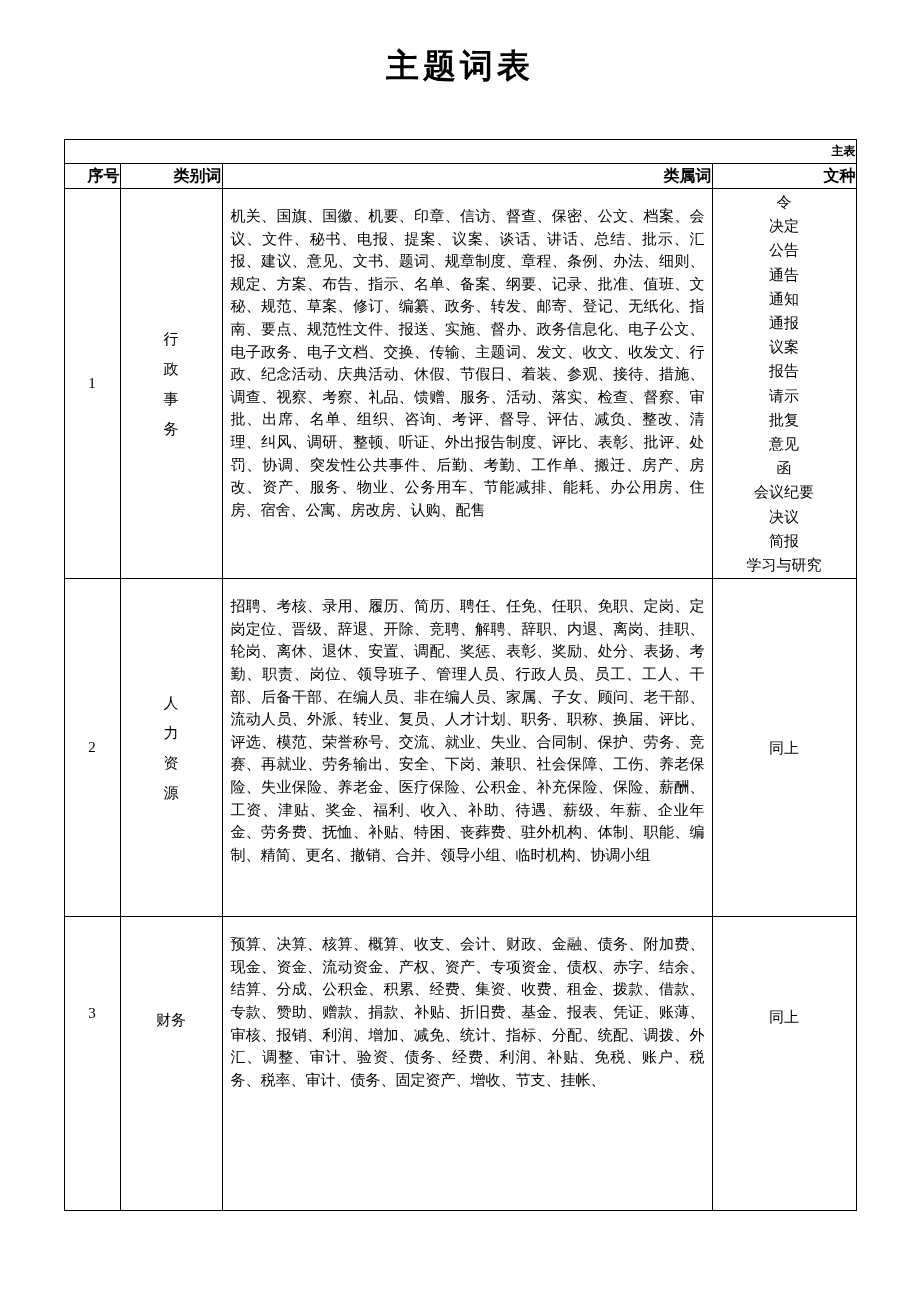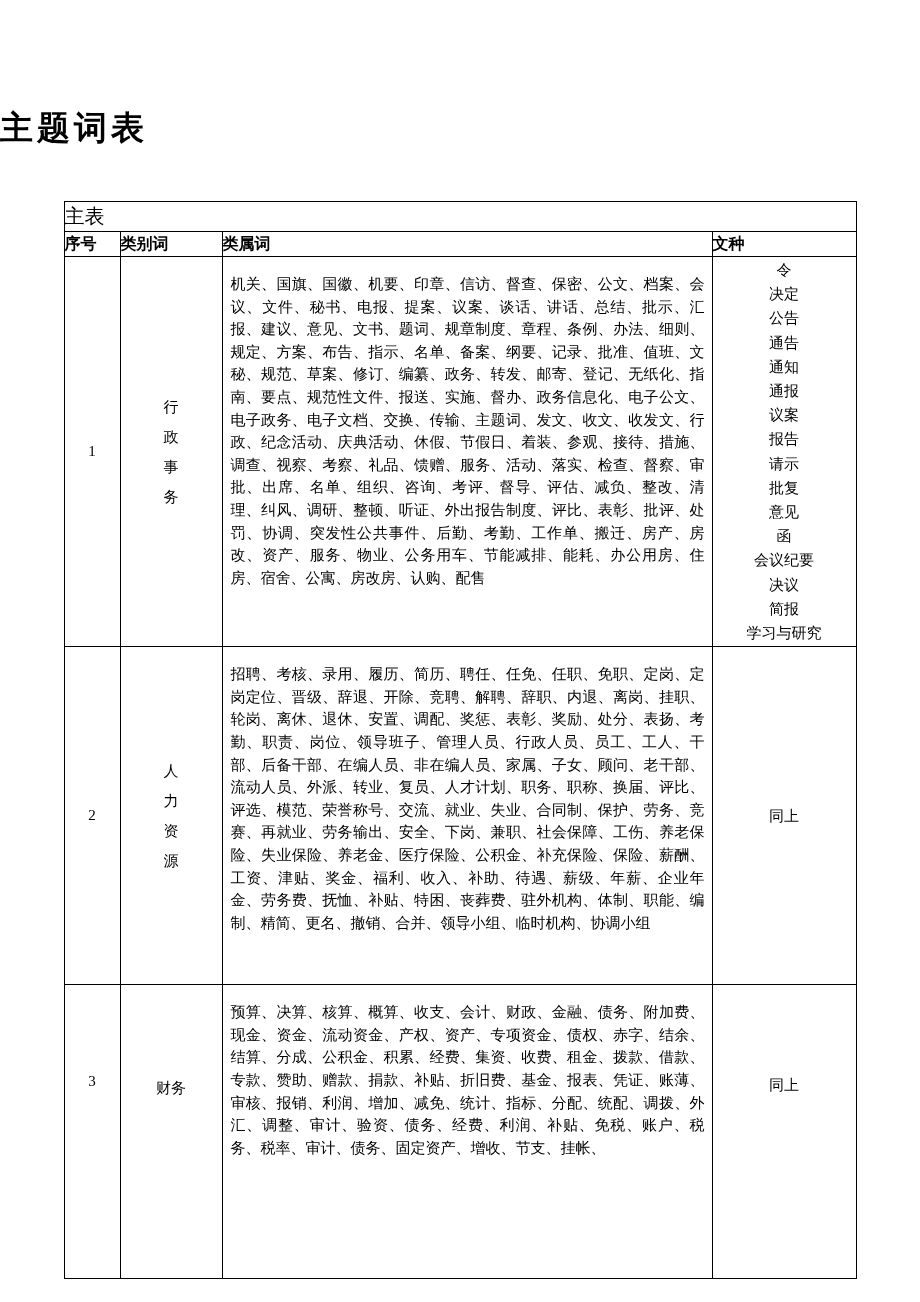"主题词表" .title { padding-top: 106px -> 44px; text-align: none -> center }
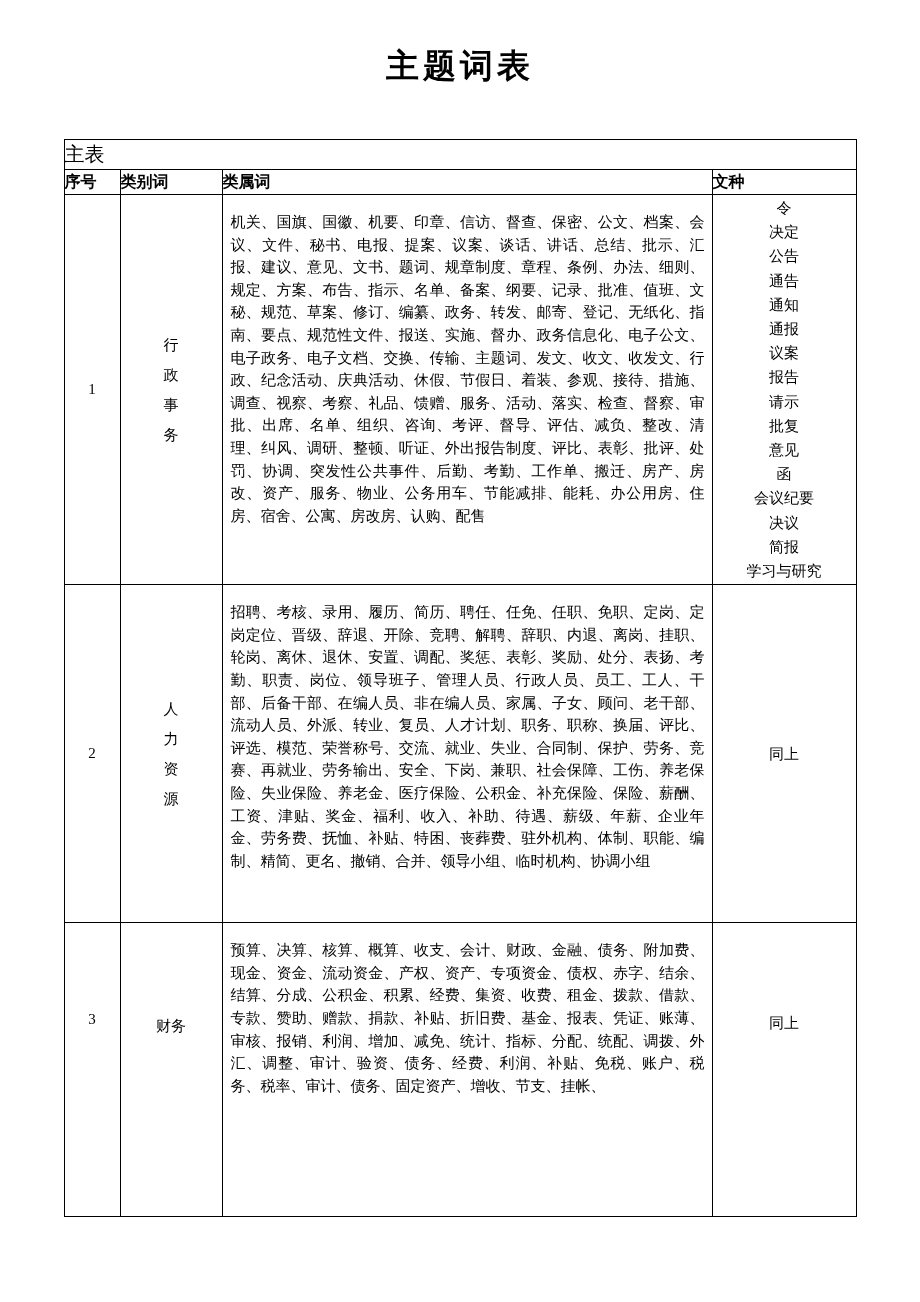"主表" .super-header { font-size: 20px -> 12px; font-weight: normal -> bold; text-align: left -> right }
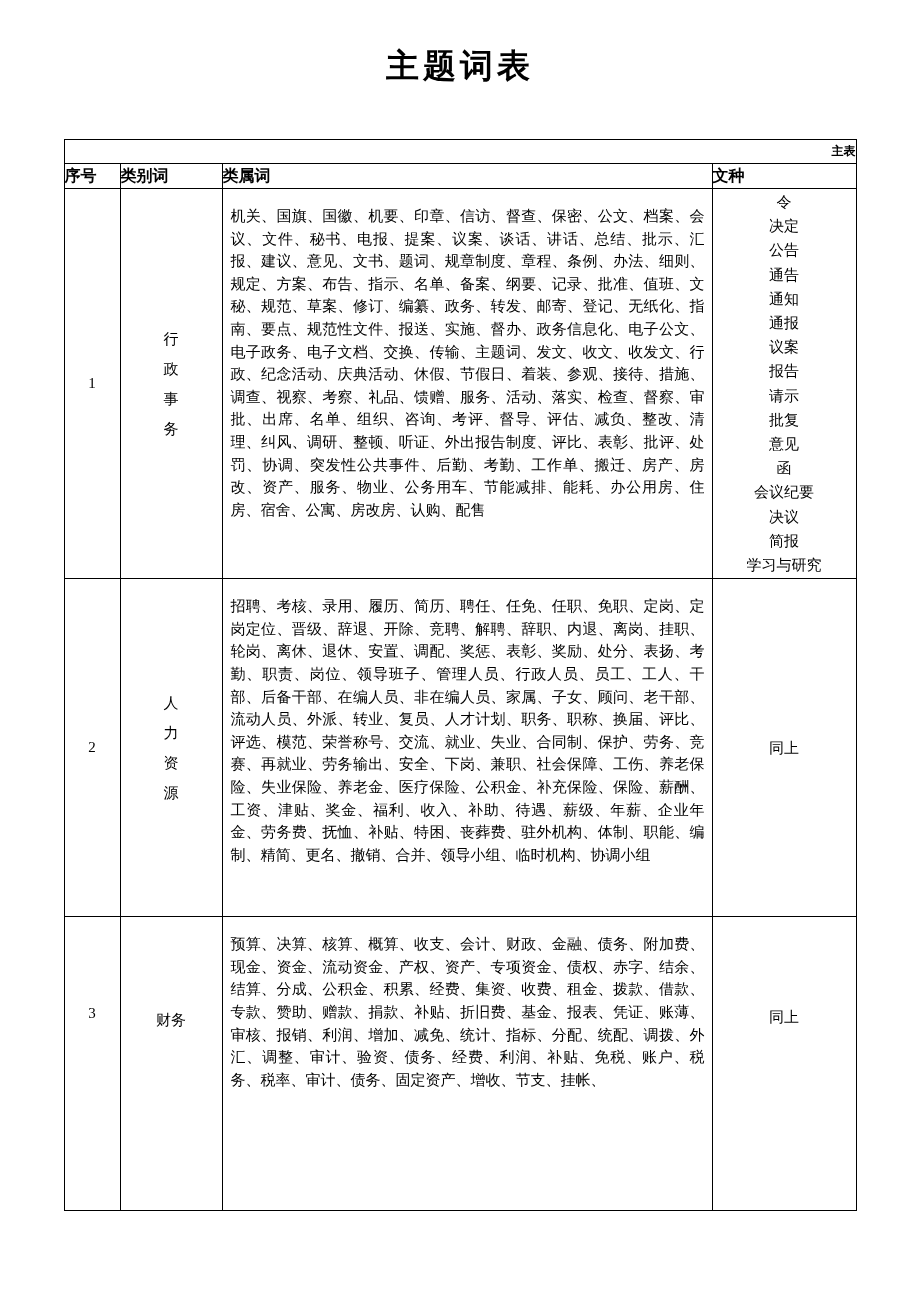"序号" .col-header { text-align: left -> right }
